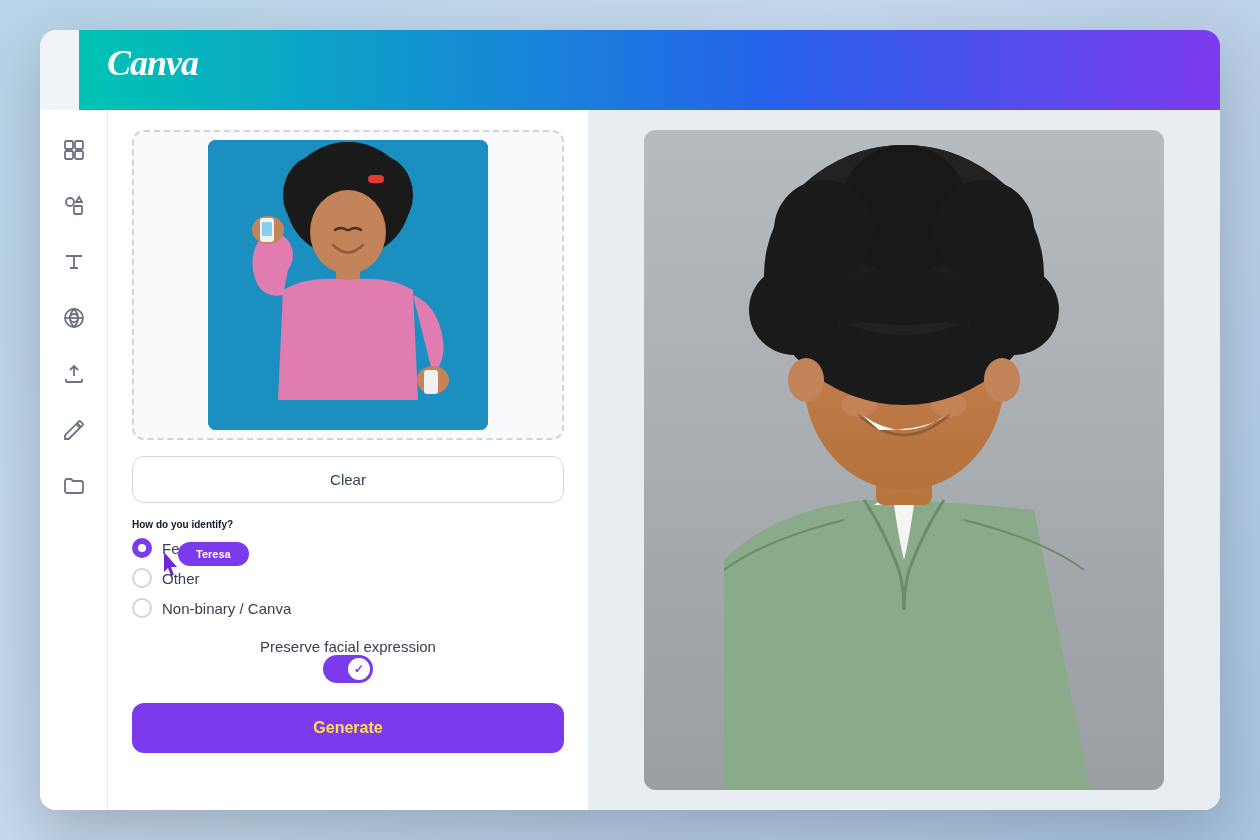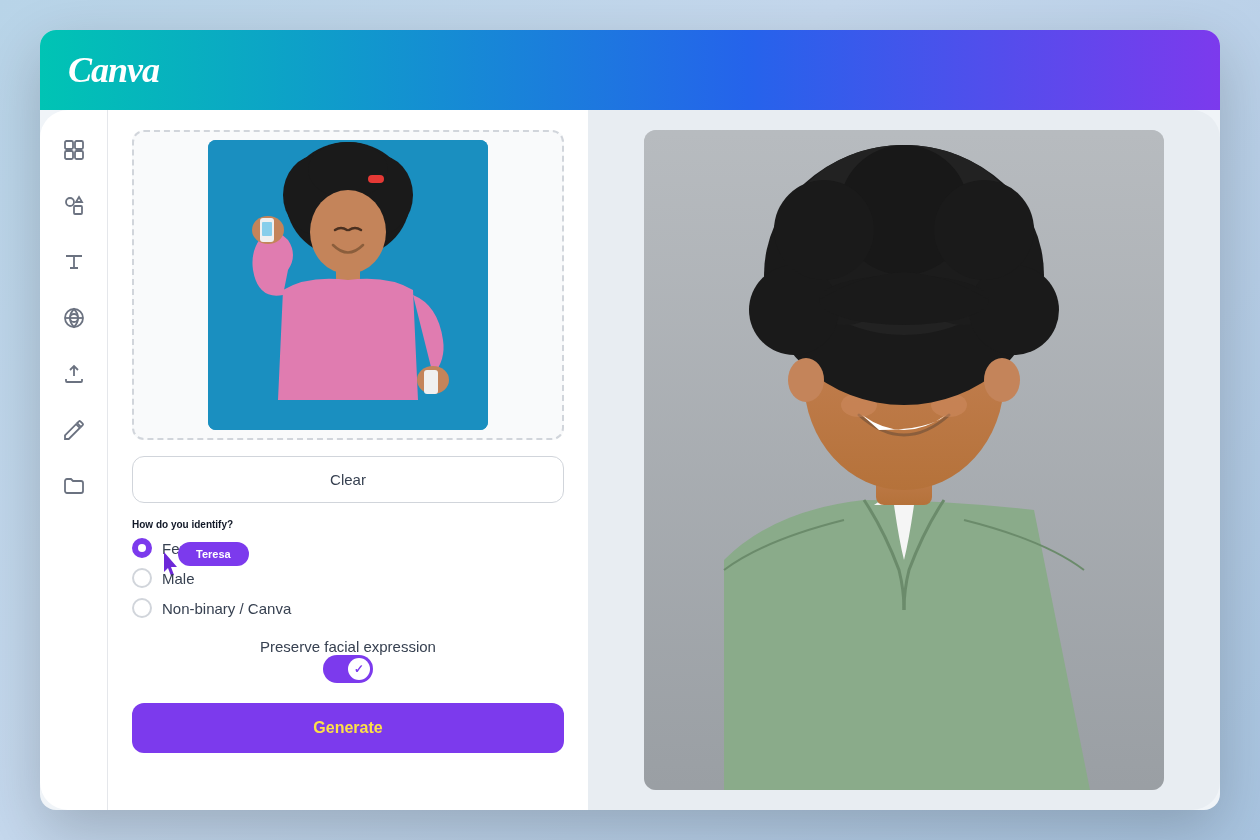"Canva" .header { align-items: center -> flex-start; margin-left: none -> 39px; padding: 0 28px -> 12px 28px }
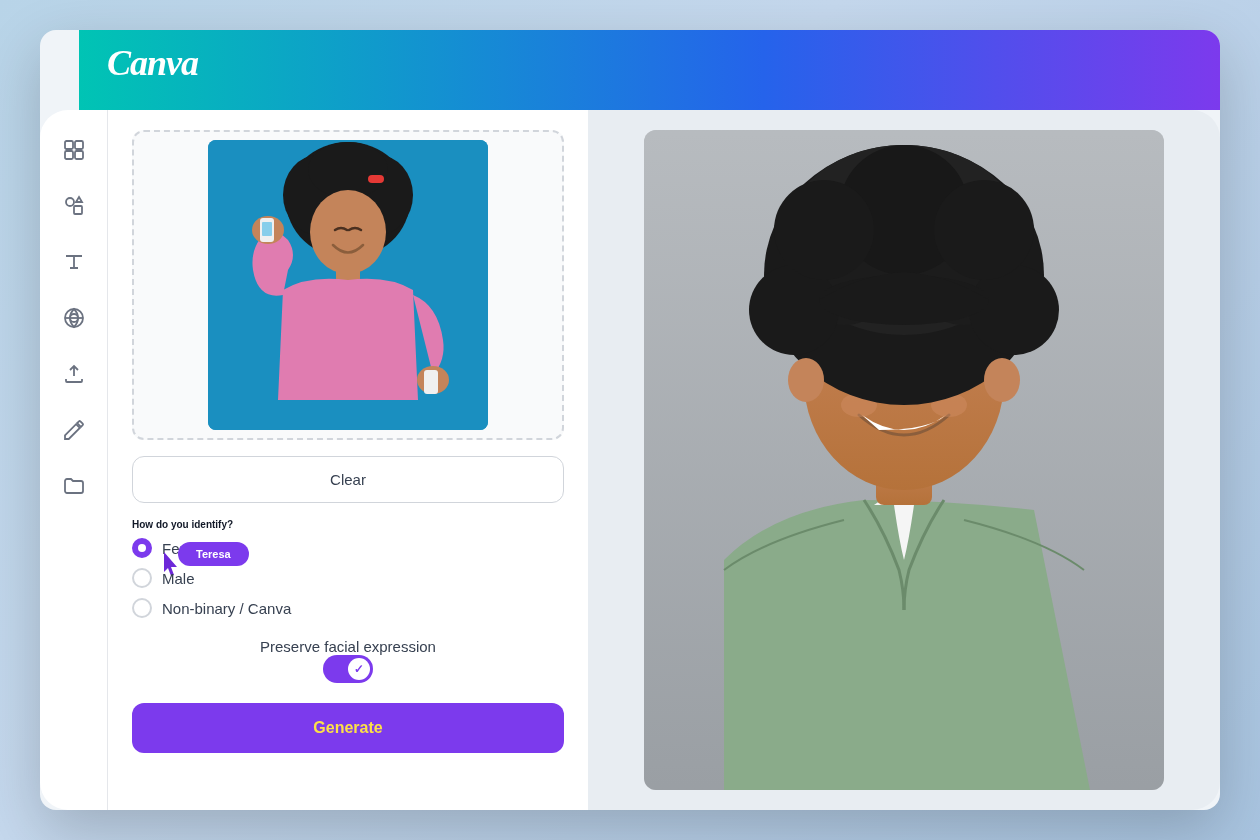"Clear" .main-content { border-radius: 28px -> none }
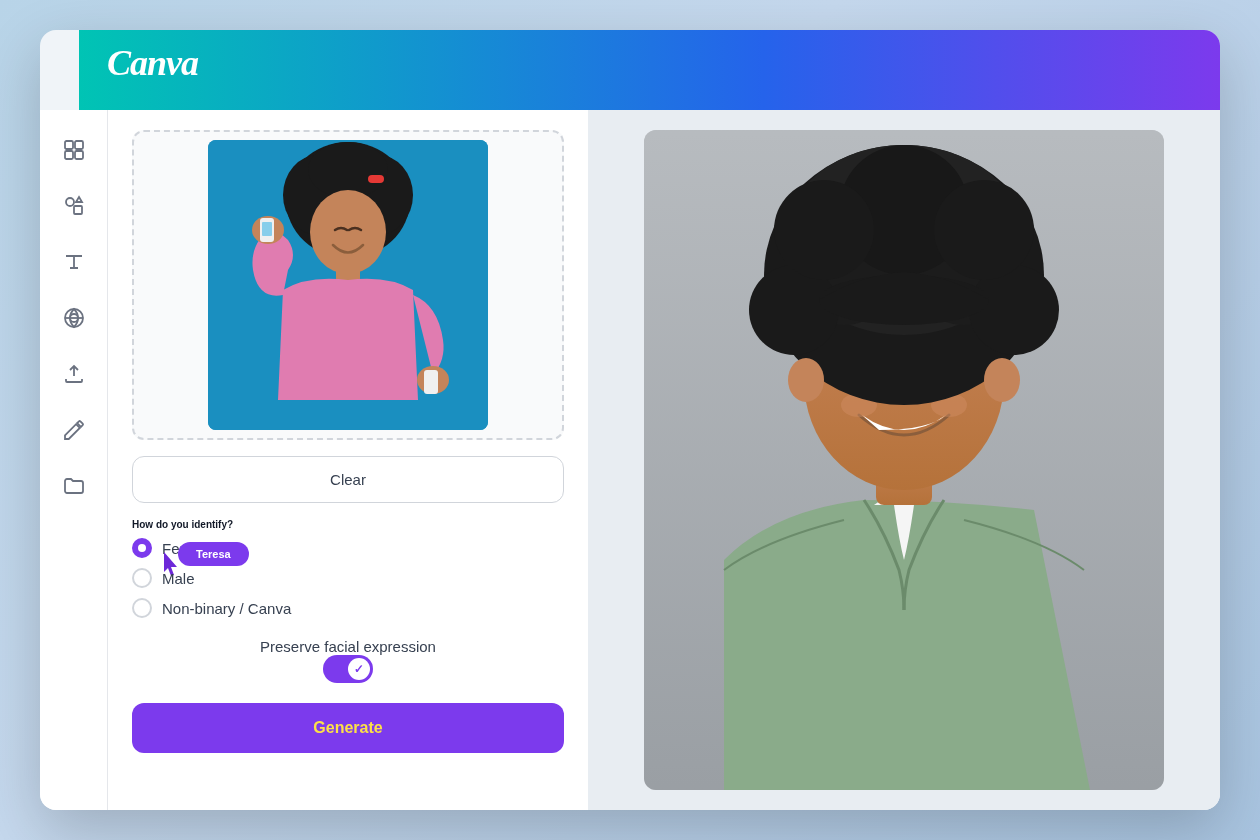"Male" span { text: Male -> Other }
